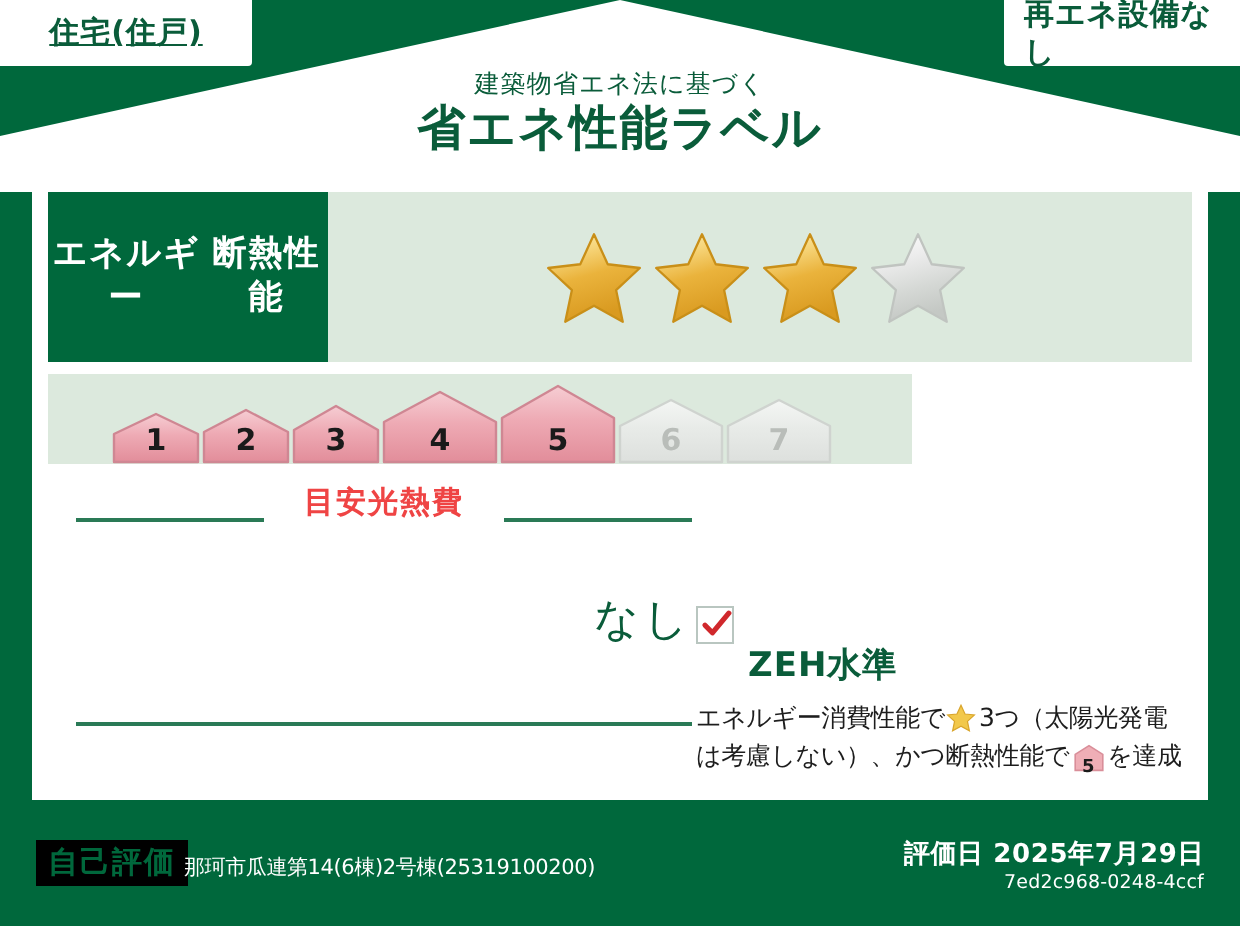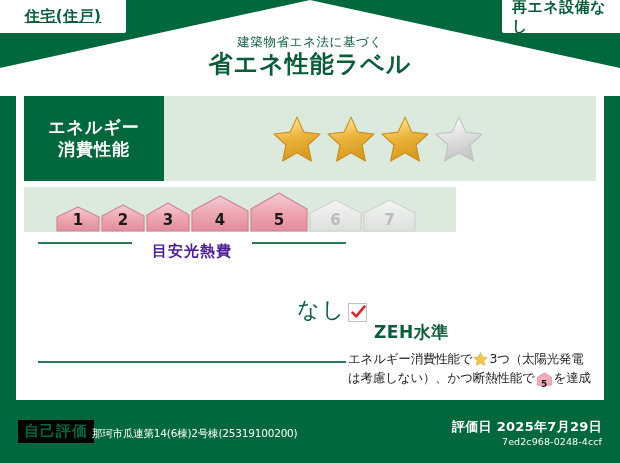"エネルギー" .row-label { flex-direction: column -> row }
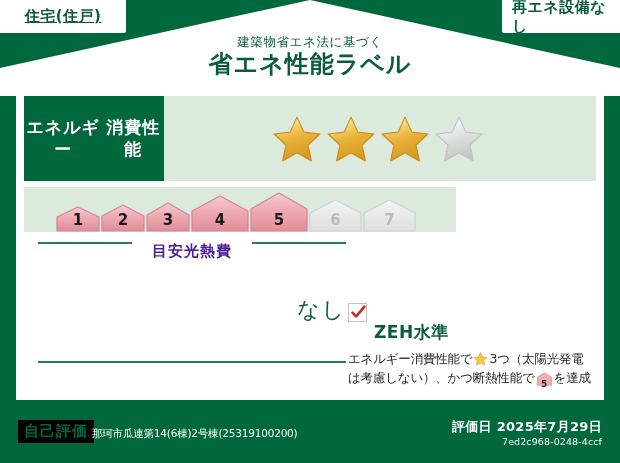"消費性能" span { text: 消費 -> 断熱 }
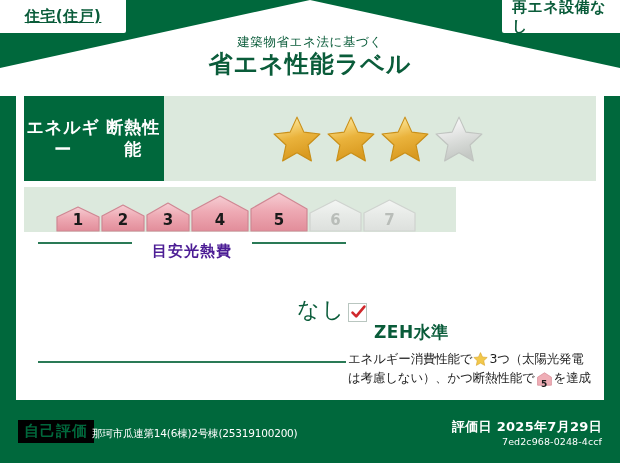"目安光熱費" .cost-head { align-items: flex-start -> flex-end; color: #4c1d95 -> #ef4444 }
